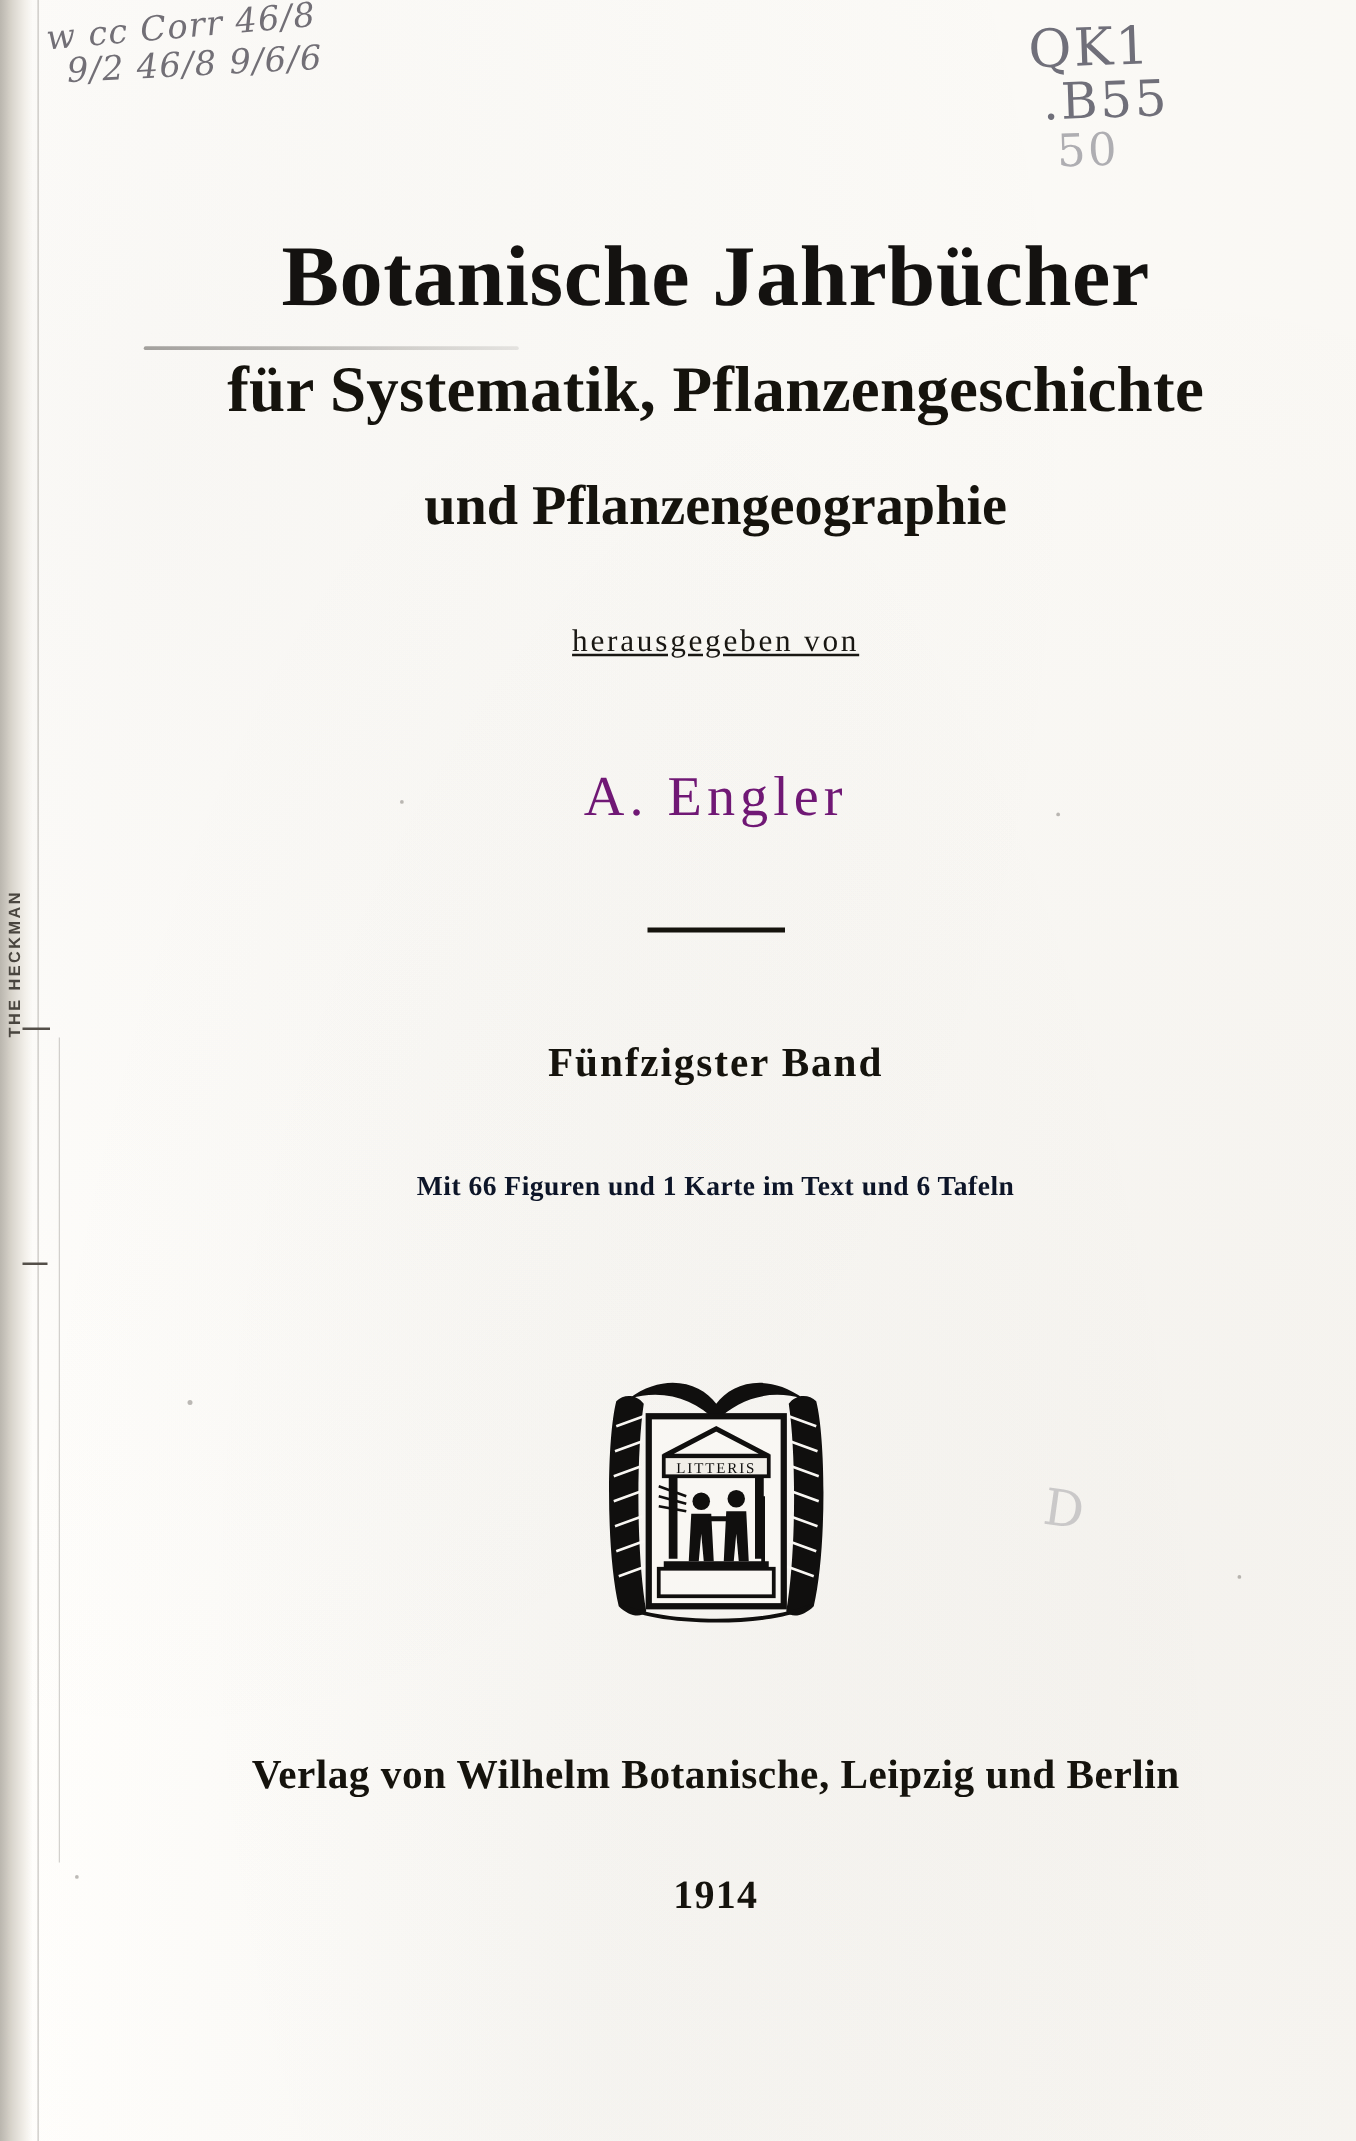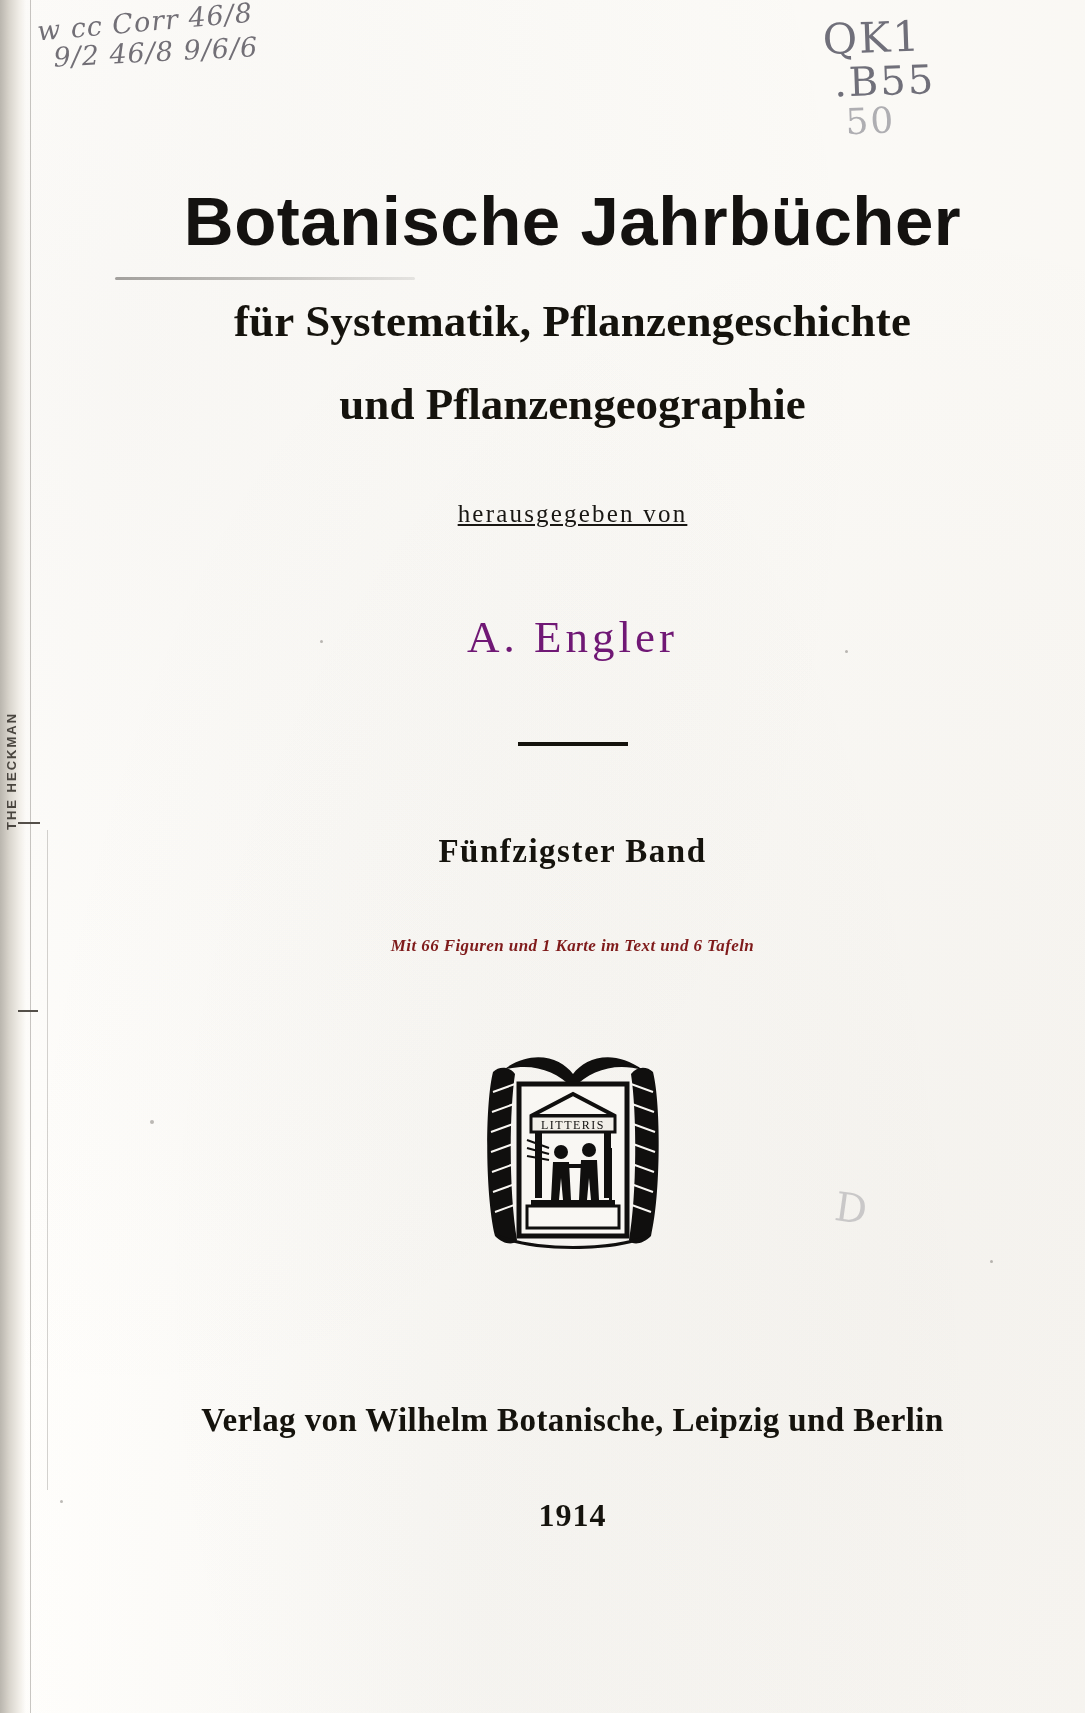"Botanische Jahrbücher" .title-main { font-family: Liberation Sans, sans-serif -> Liberation Serif, serif }
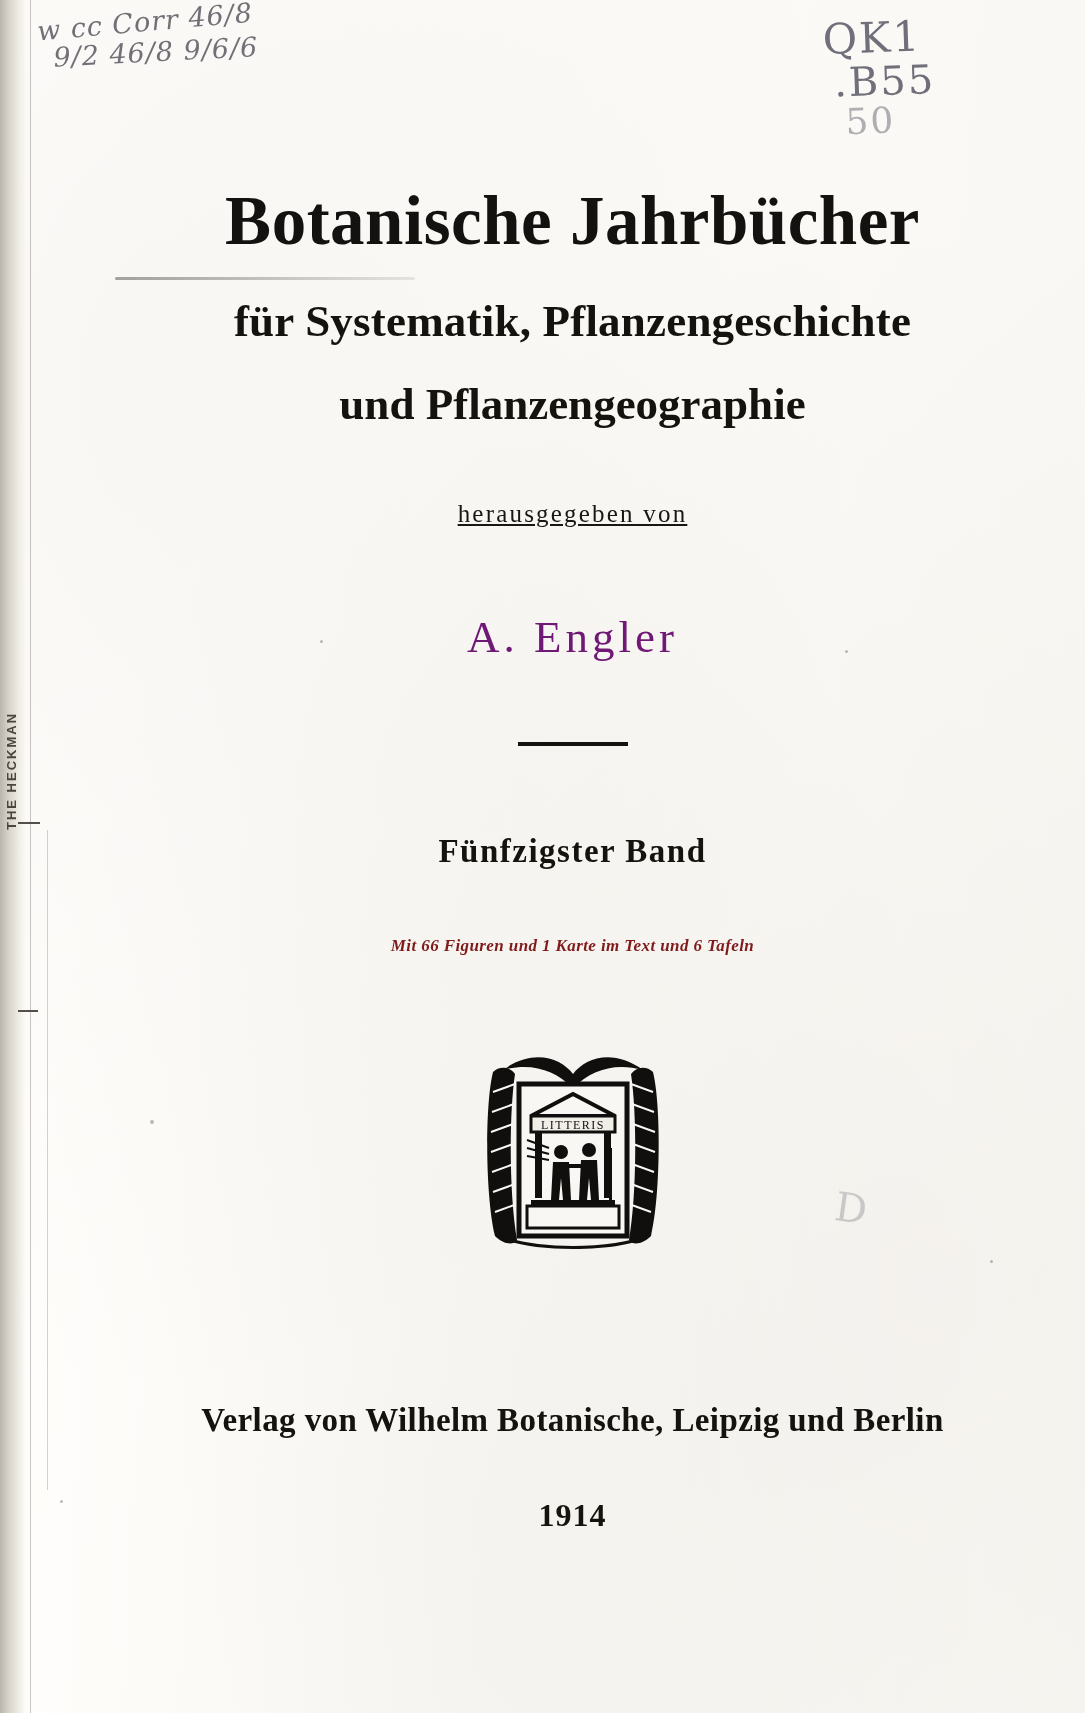"für Systematik, Pflanzengeschichte" .subtitle1 { font-size: 45px -> 52px; top: 295px -> 283px }
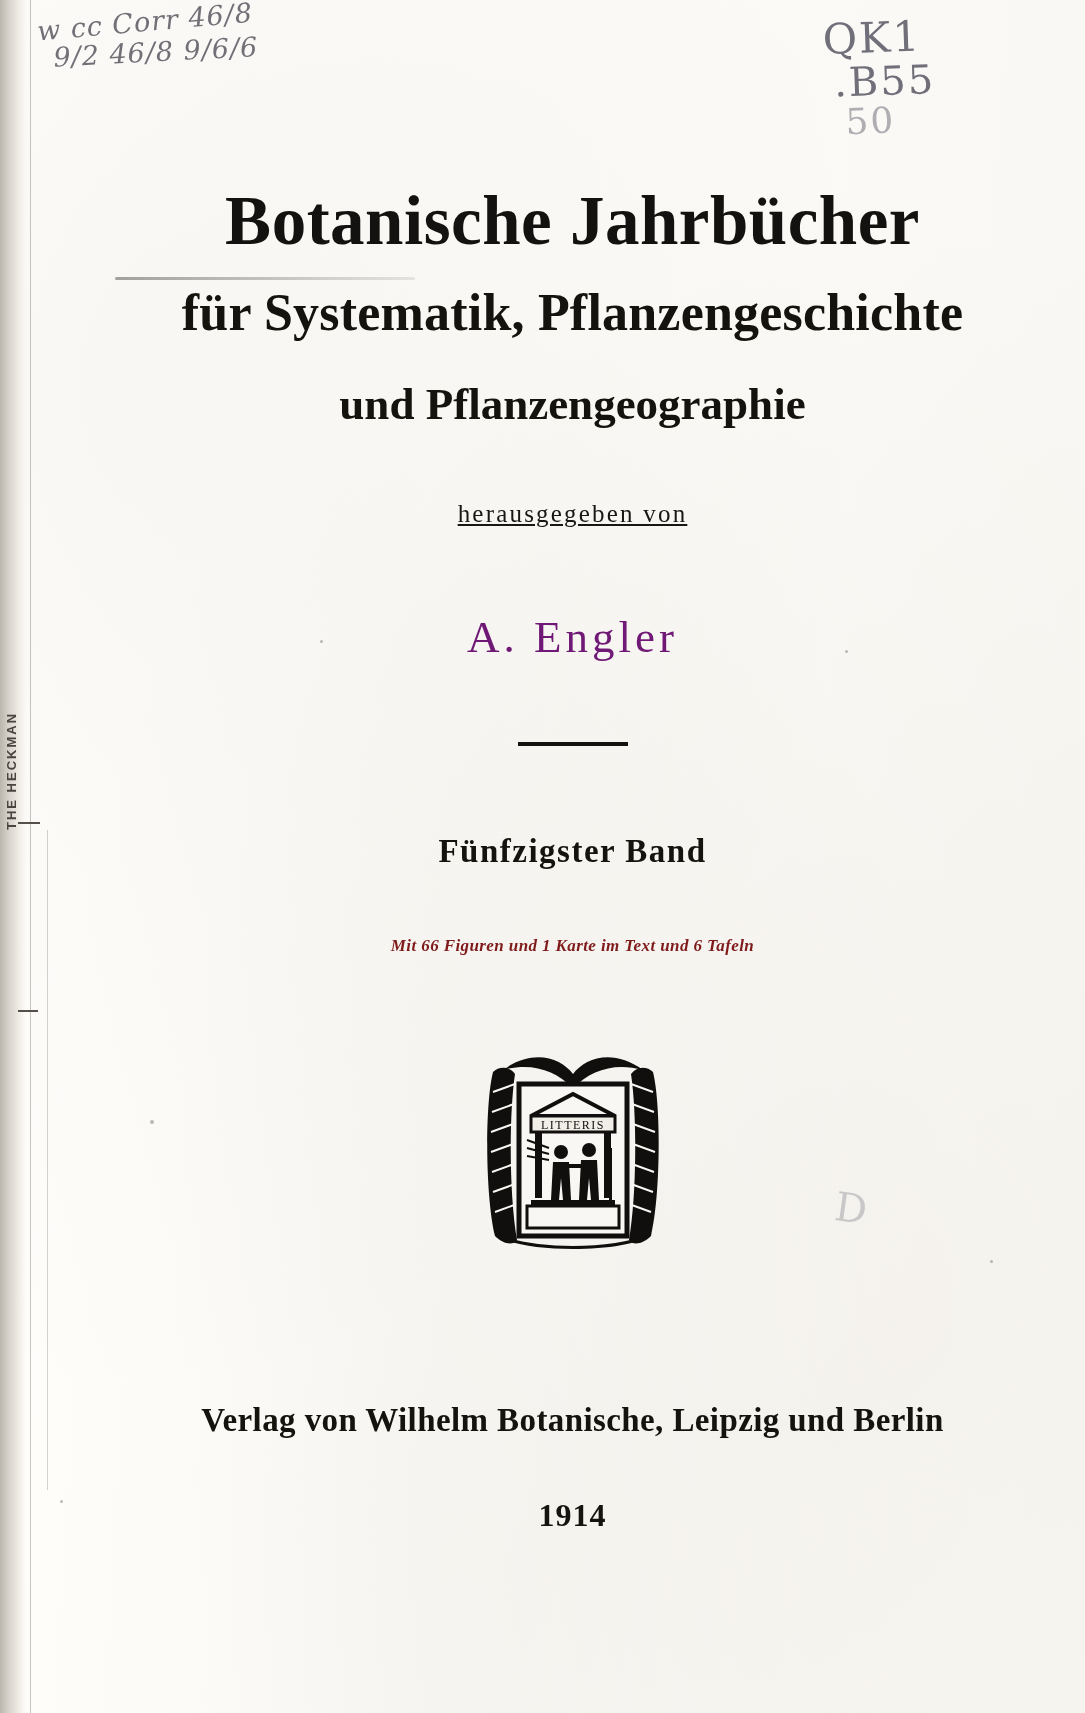"Mit 66 Figuren und 1" .figures-note { color: #7f1d1d -> #0f172a; font-size: 17px -> 22px; font-style: italic -> none }
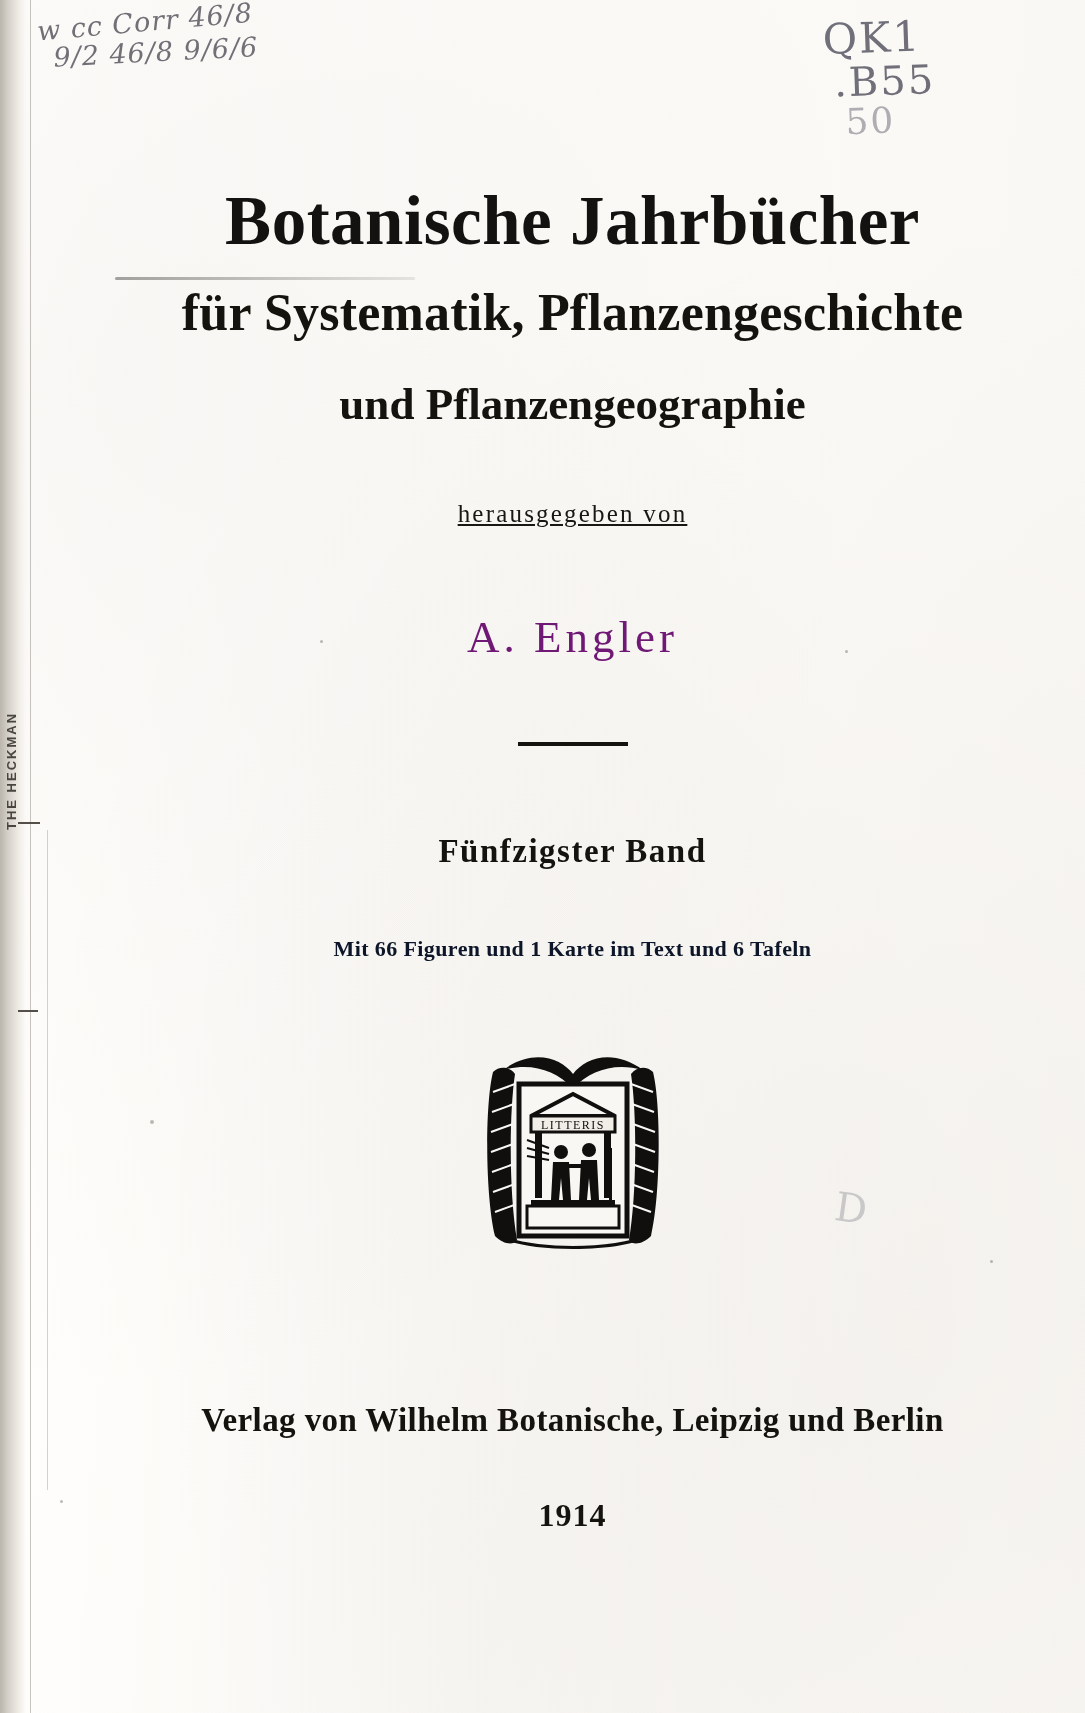"LITTERIS" .emblem { top: 1044px -> 1093px }
